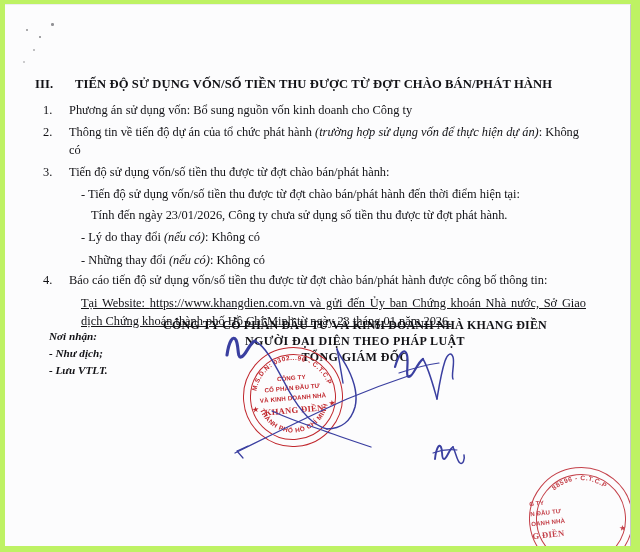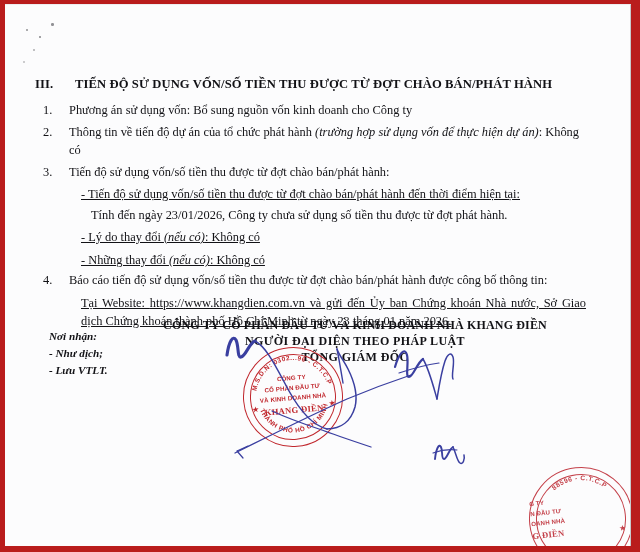"III." .scan-frame { background: #b91c1c -> #bef264 }
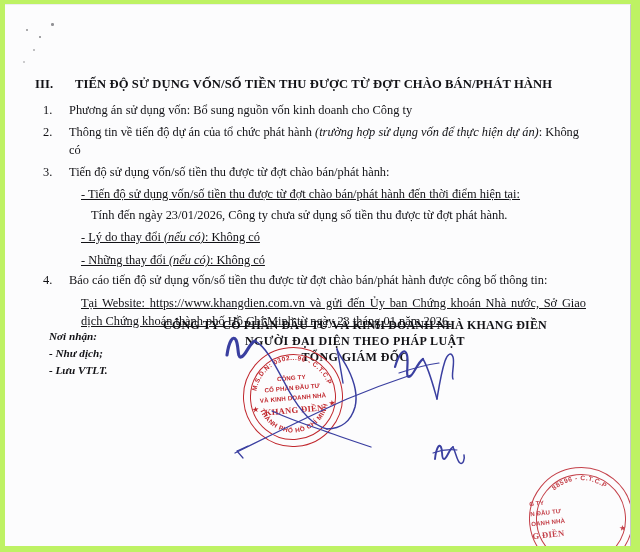"- Tiến độ sử dụng" .sub { text-decoration: underline -> none }
